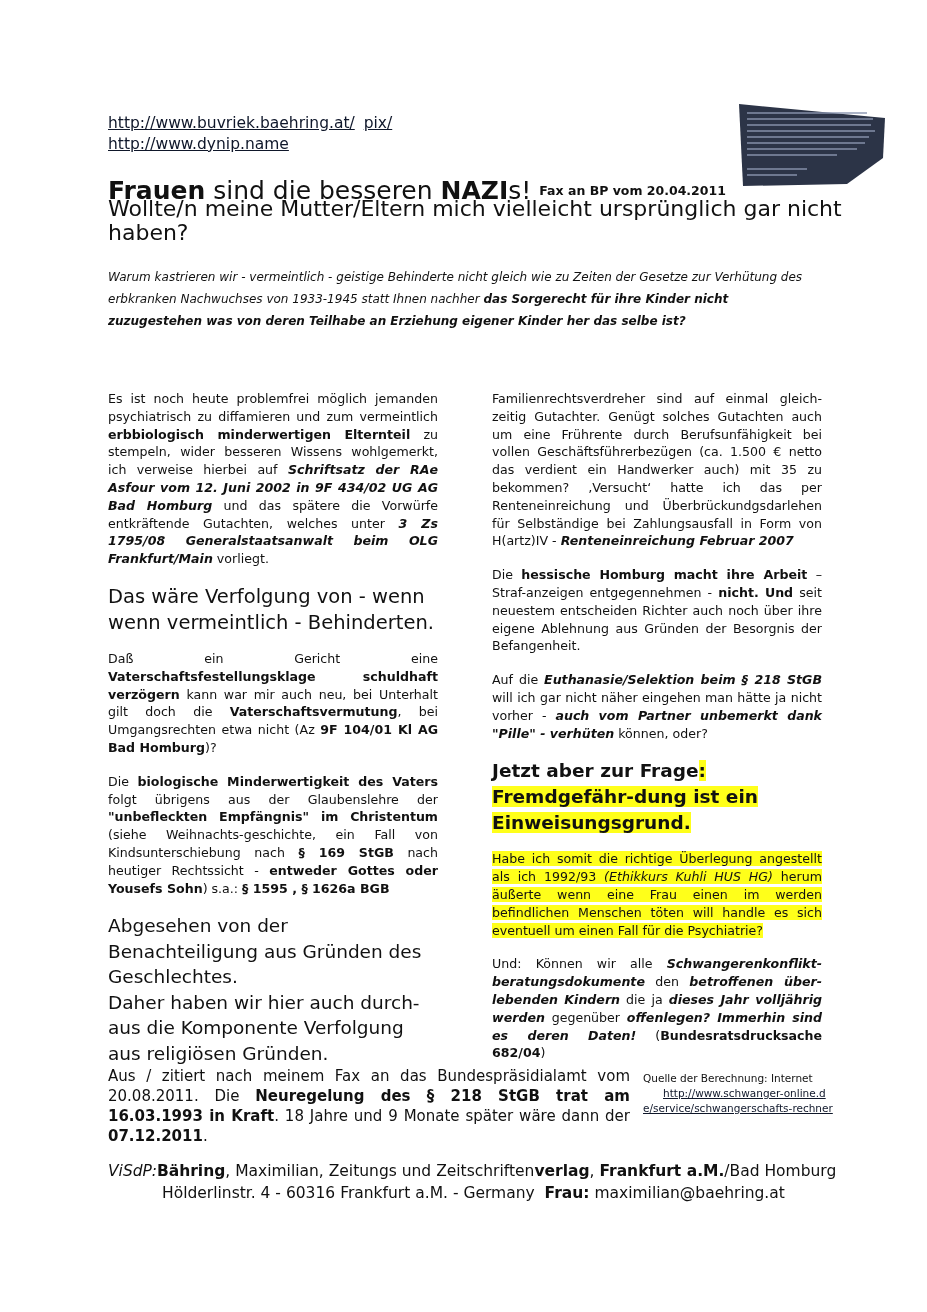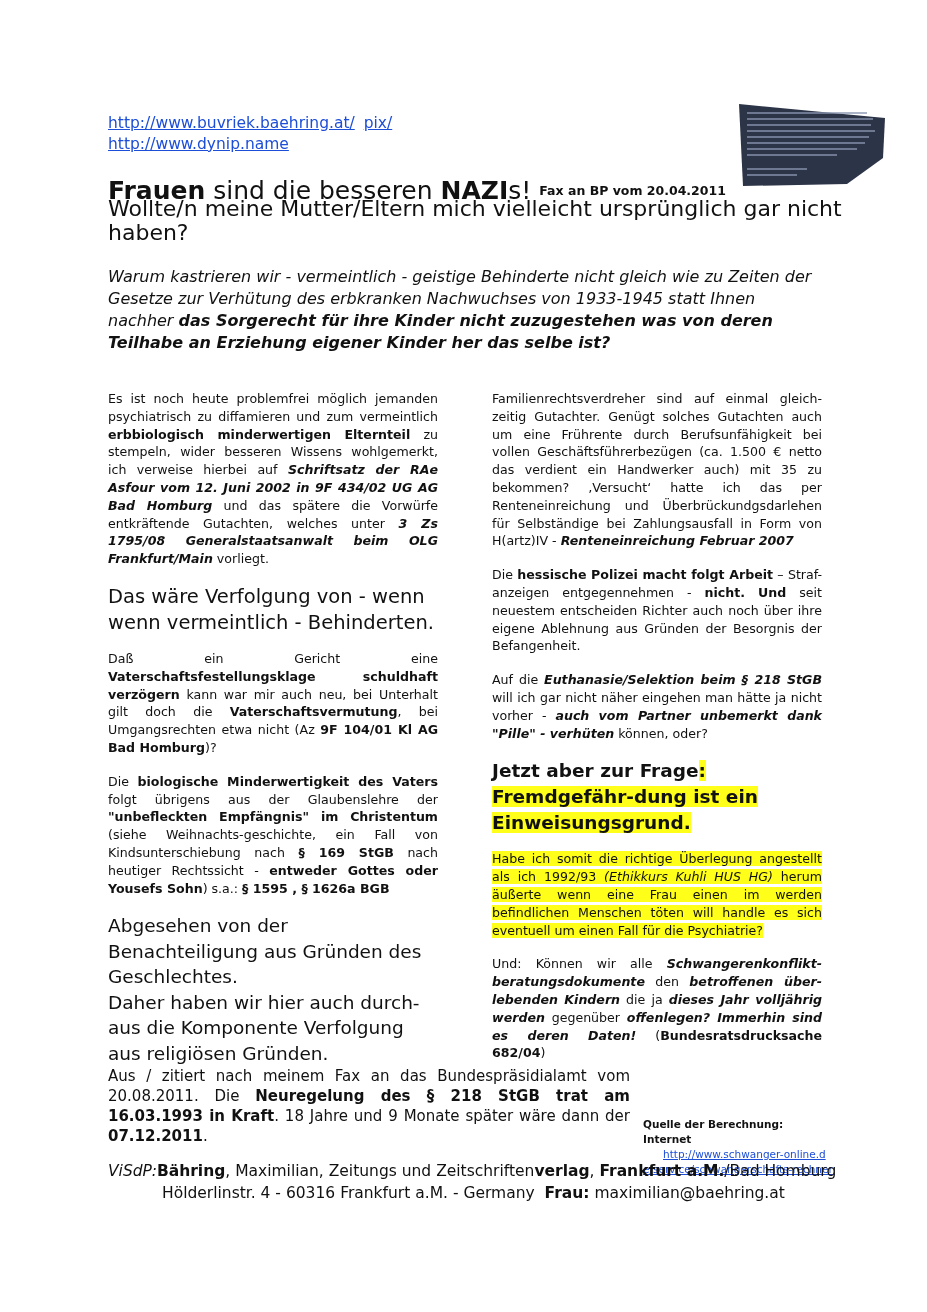"http://www.buvriek.baehring.at/" a { color: #1d4ed8 -> #0f172a }
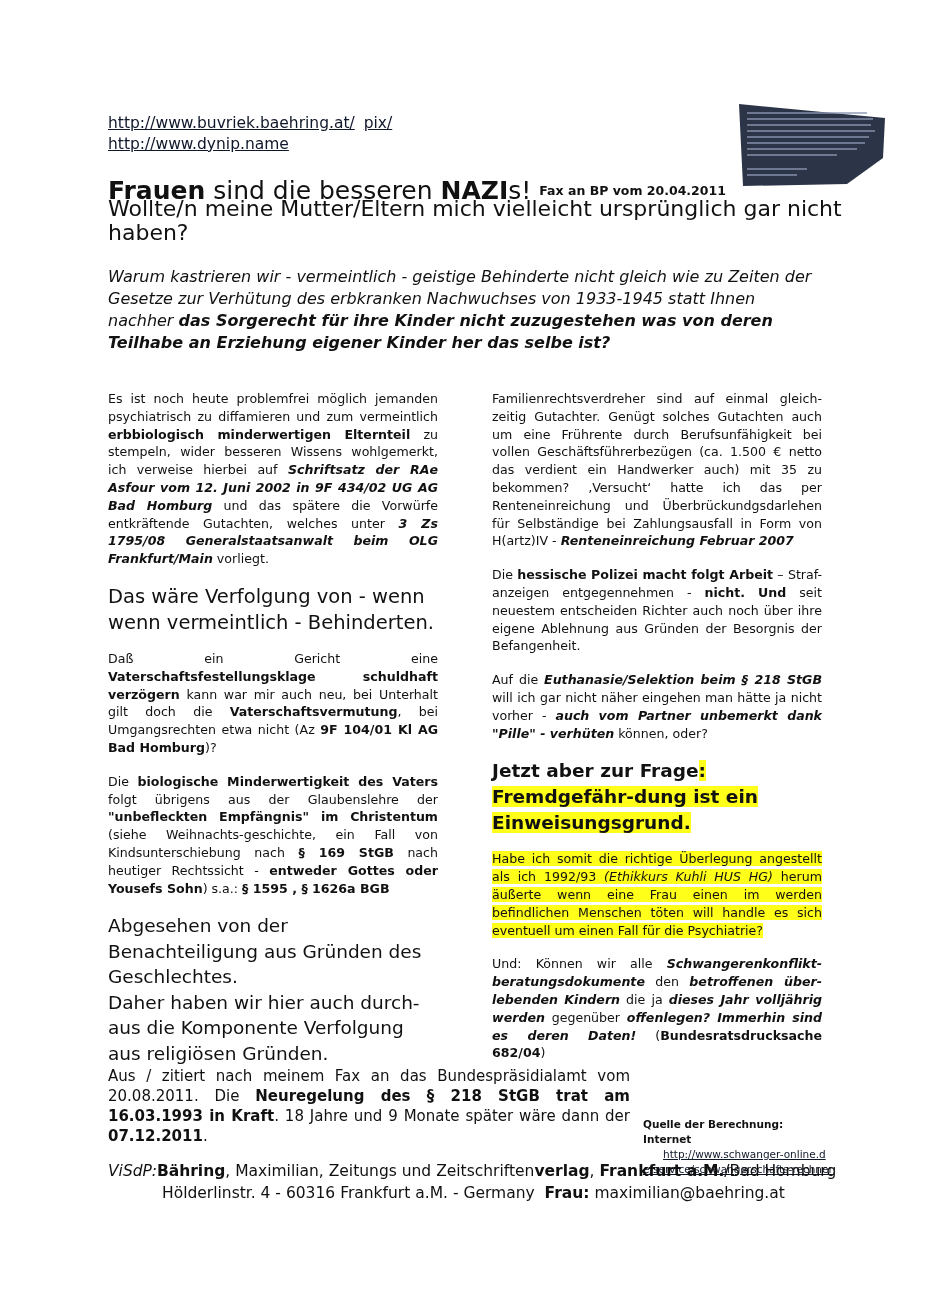"Warum kastrieren wir - vermeintlich" .intro { font-size: 16px -> 12px }
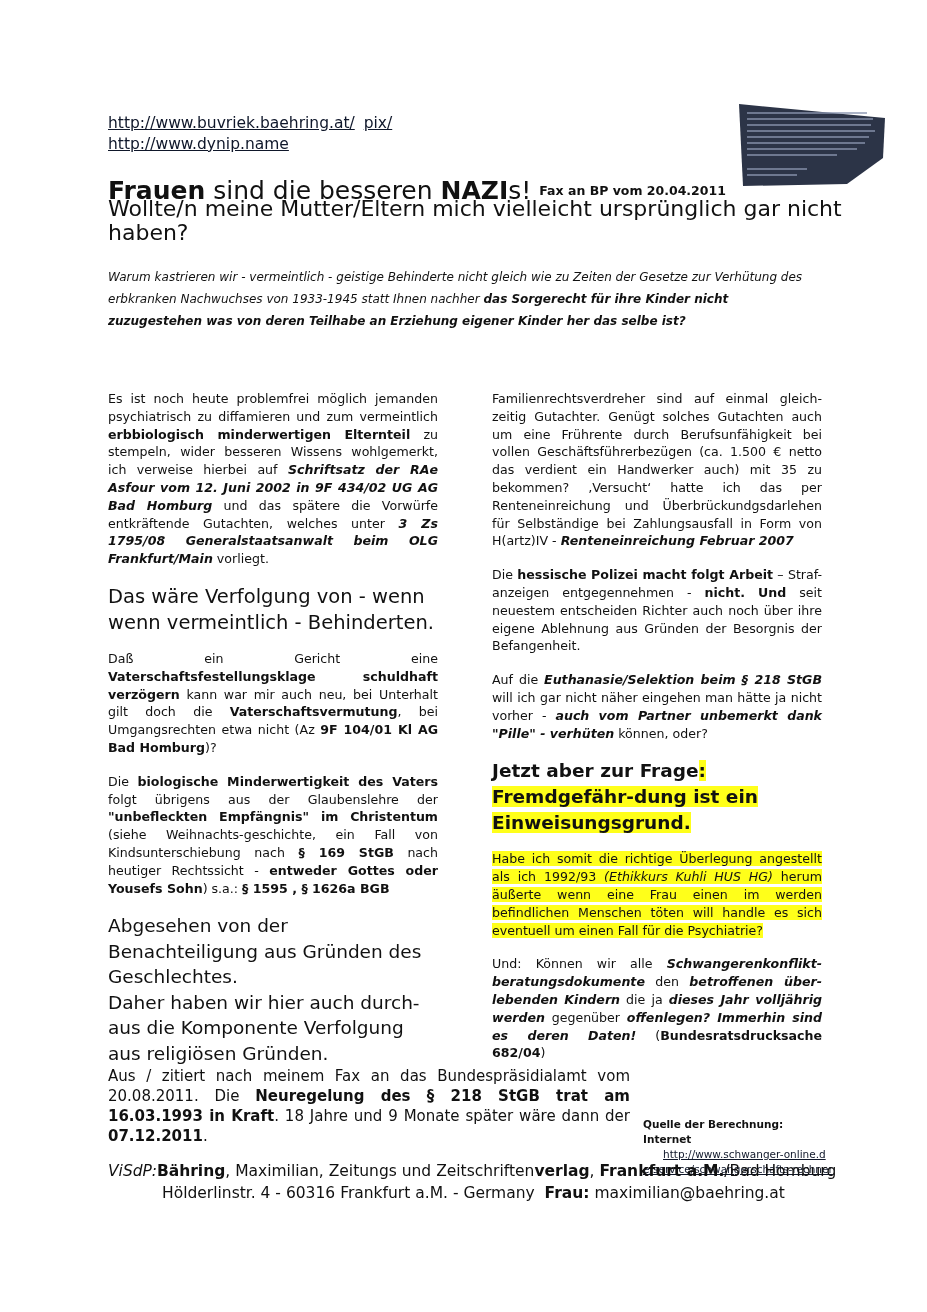"hessische Polizei macht folgt Arbeit" b { text: Polizei macht folgt -> Homburg macht ihre }
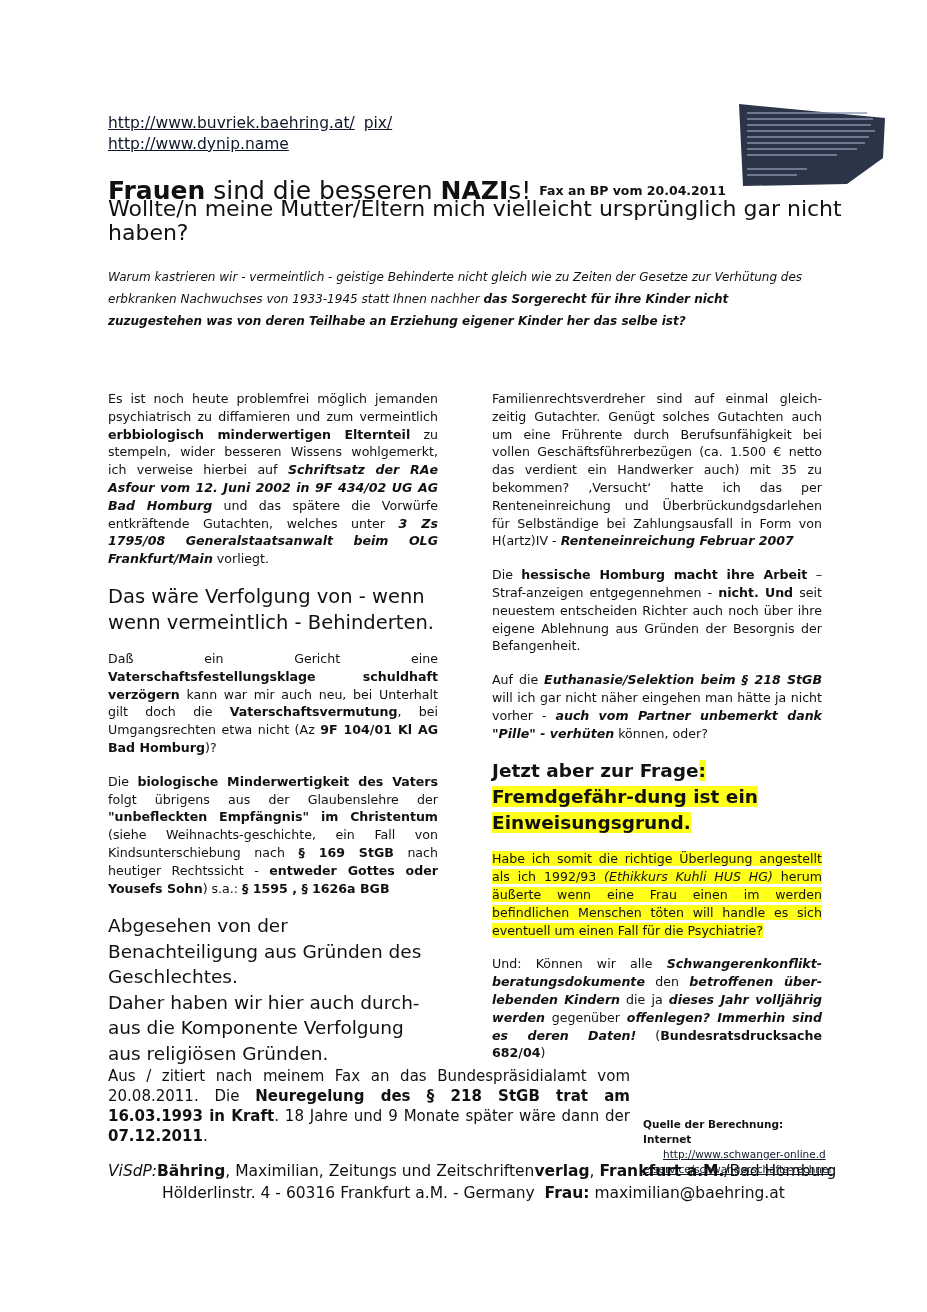"Quelle der Berechnung: Internet" .source .lbl { font-weight: bold -> normal; margin-top: 46px -> none }
